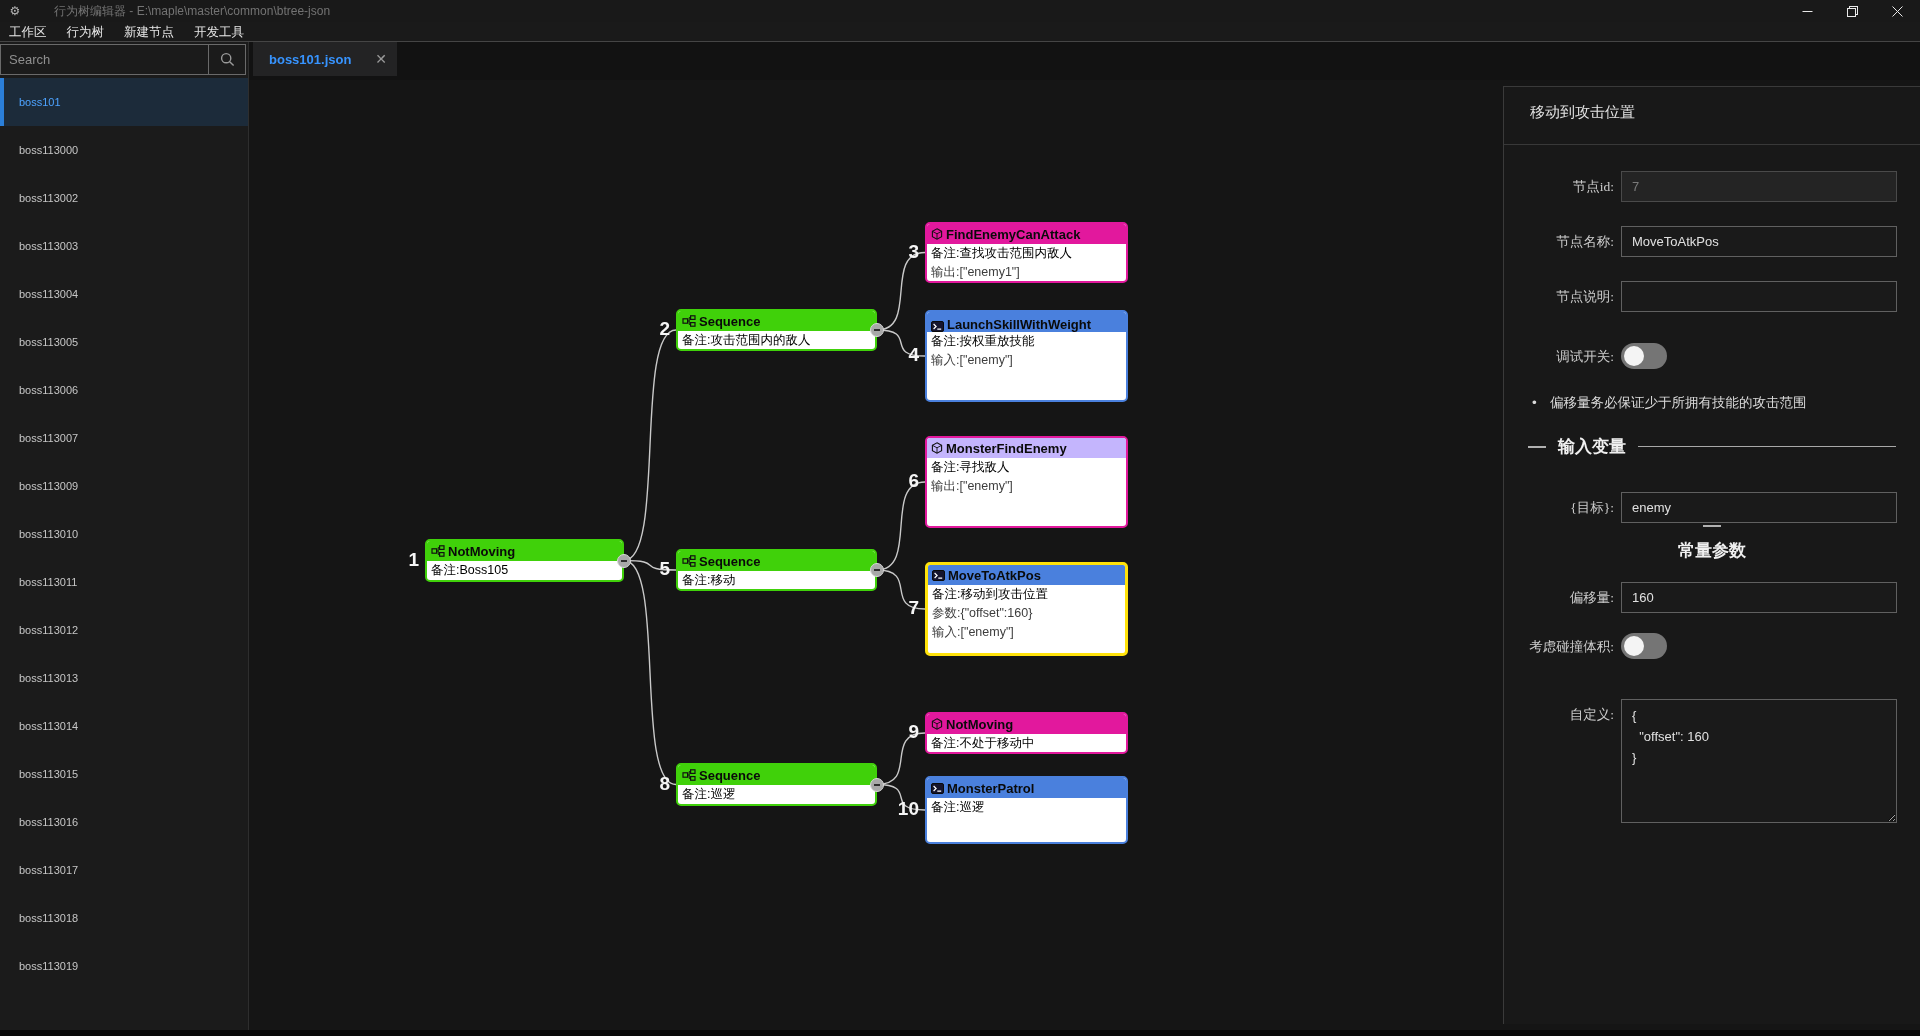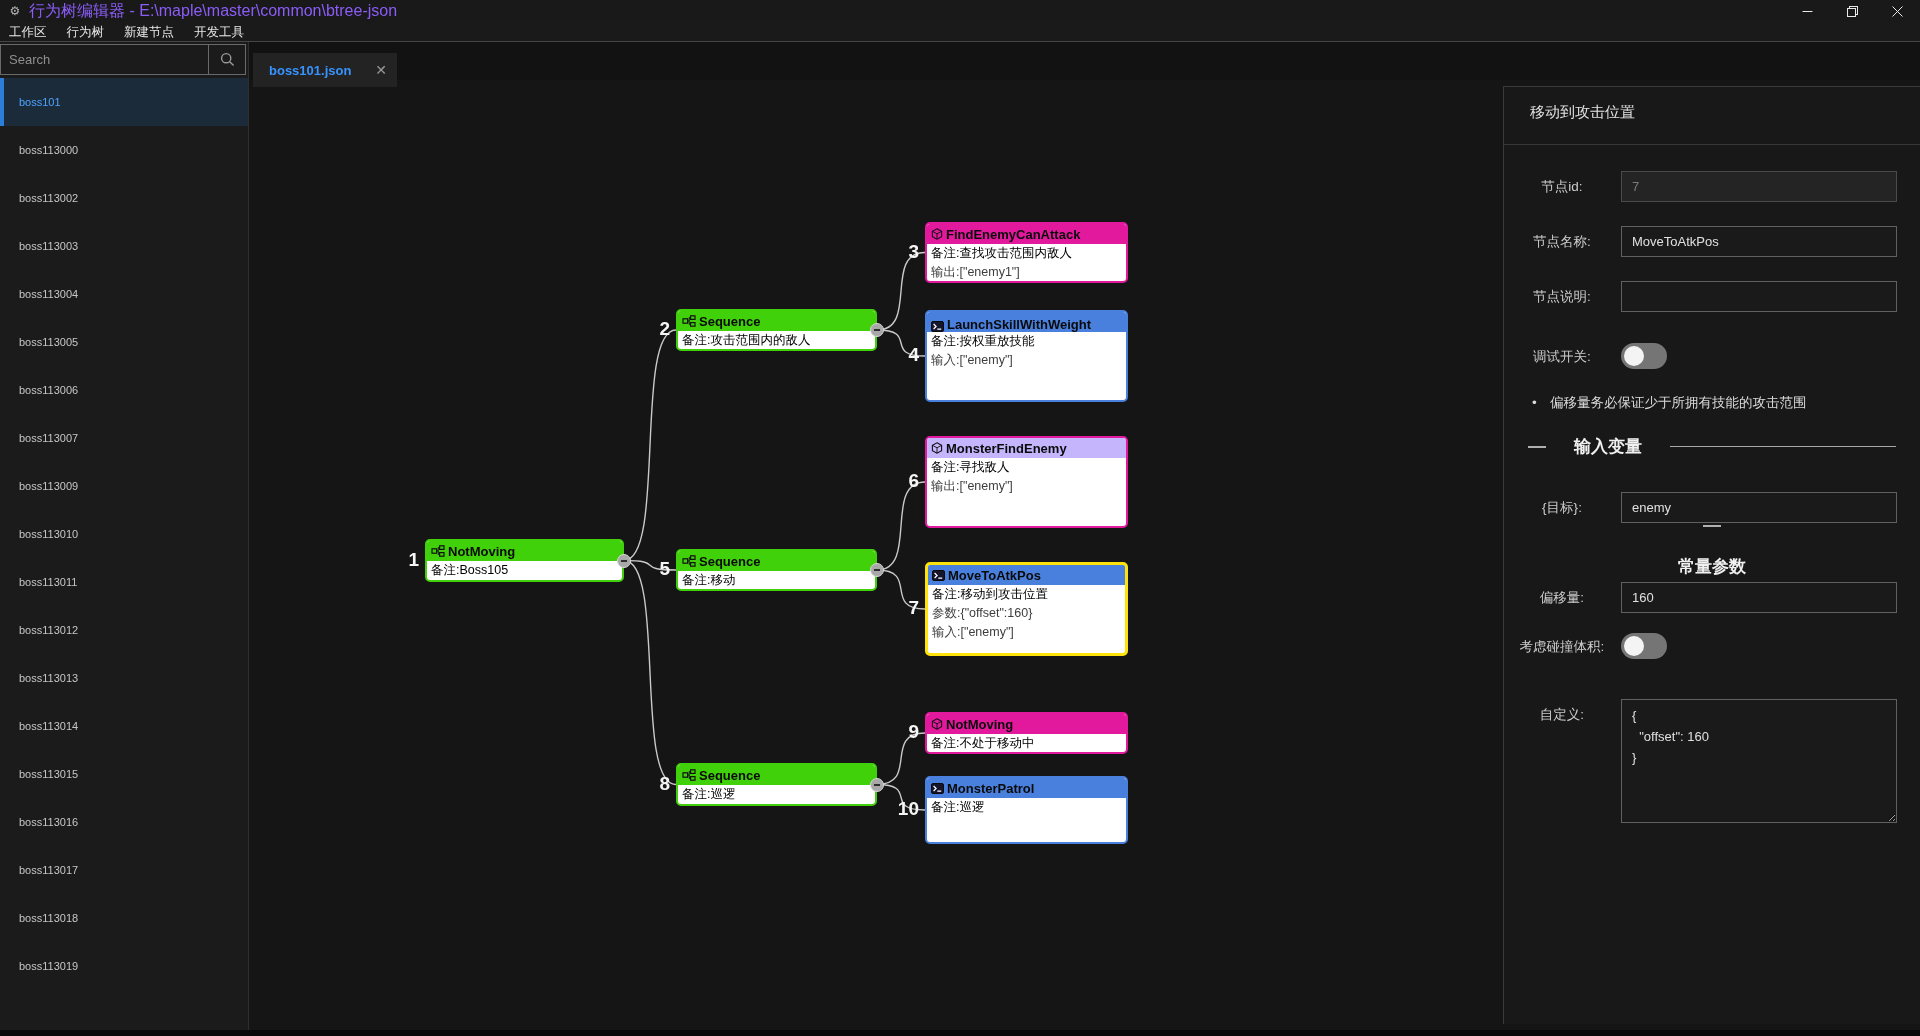"行为树编辑器 -" .app-title { color: #8b5cf6 -> #737373; font-size: 16px -> 12px; margin-left: none -> 25px }
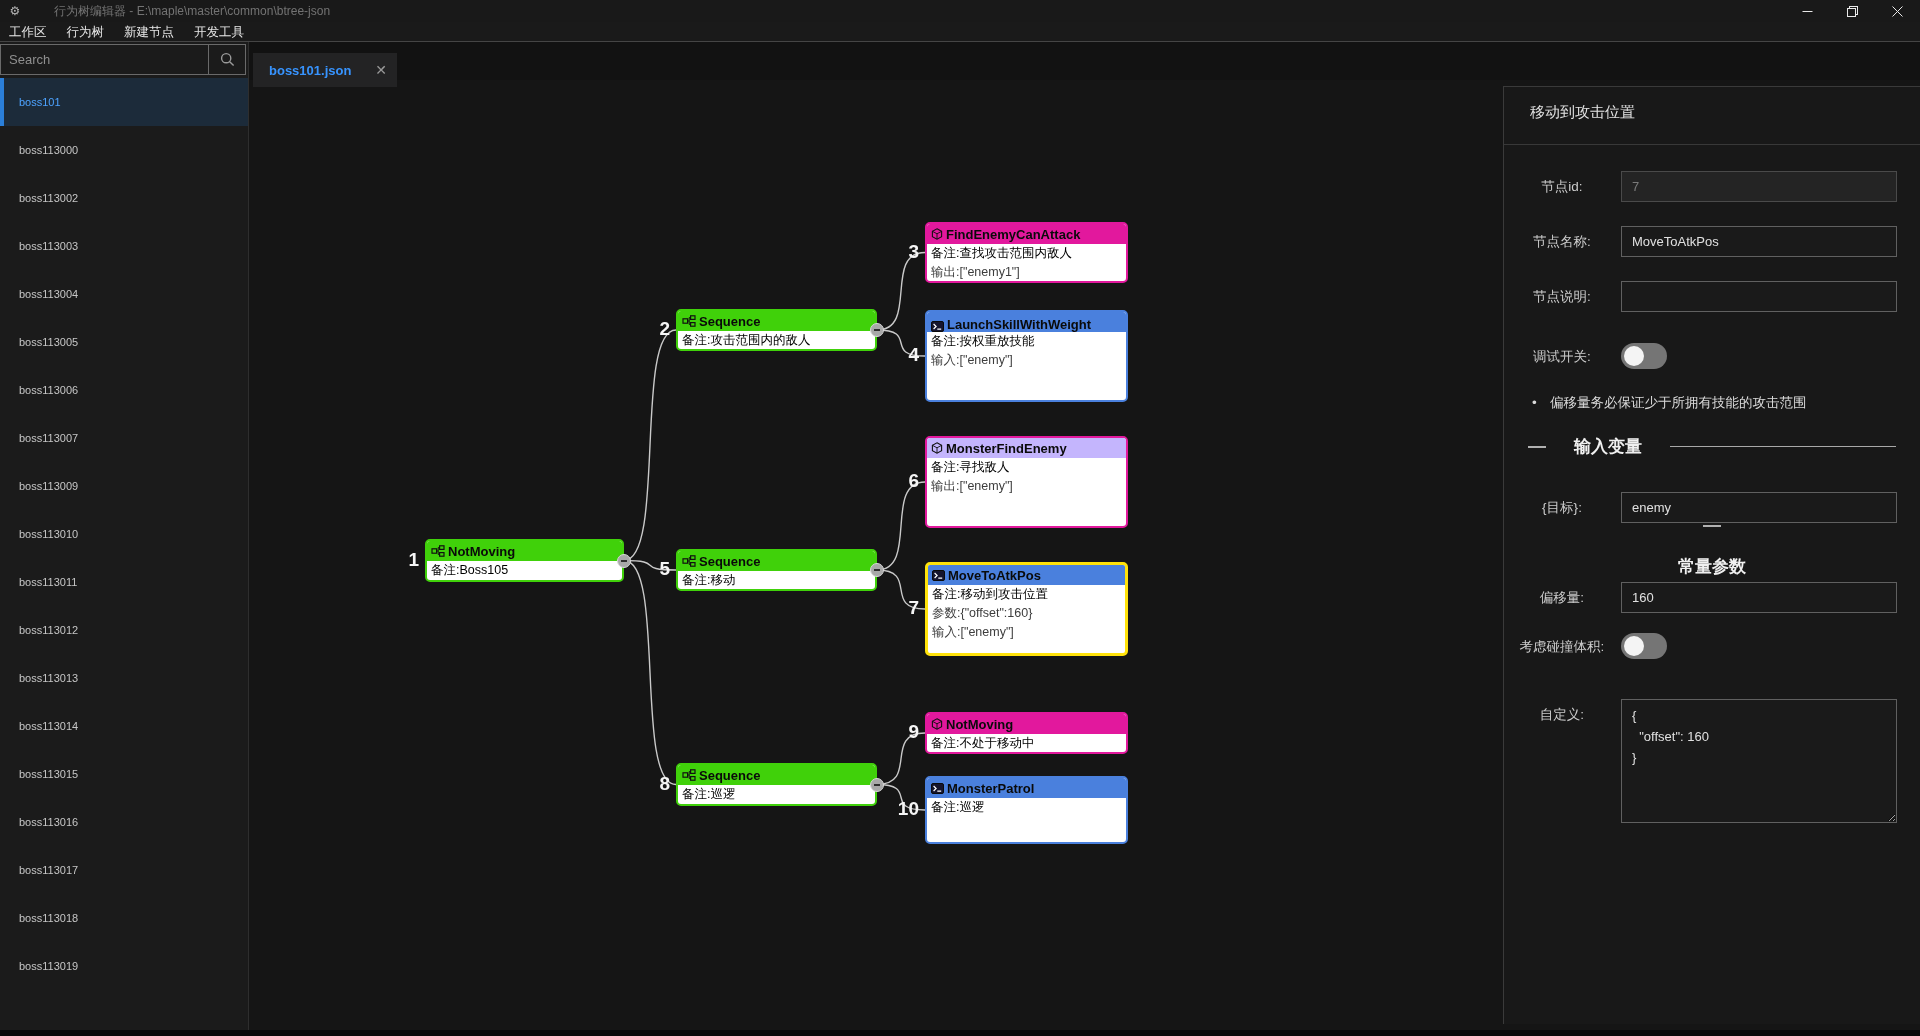"boss101.json" .tab { top: 11px -> 0 }
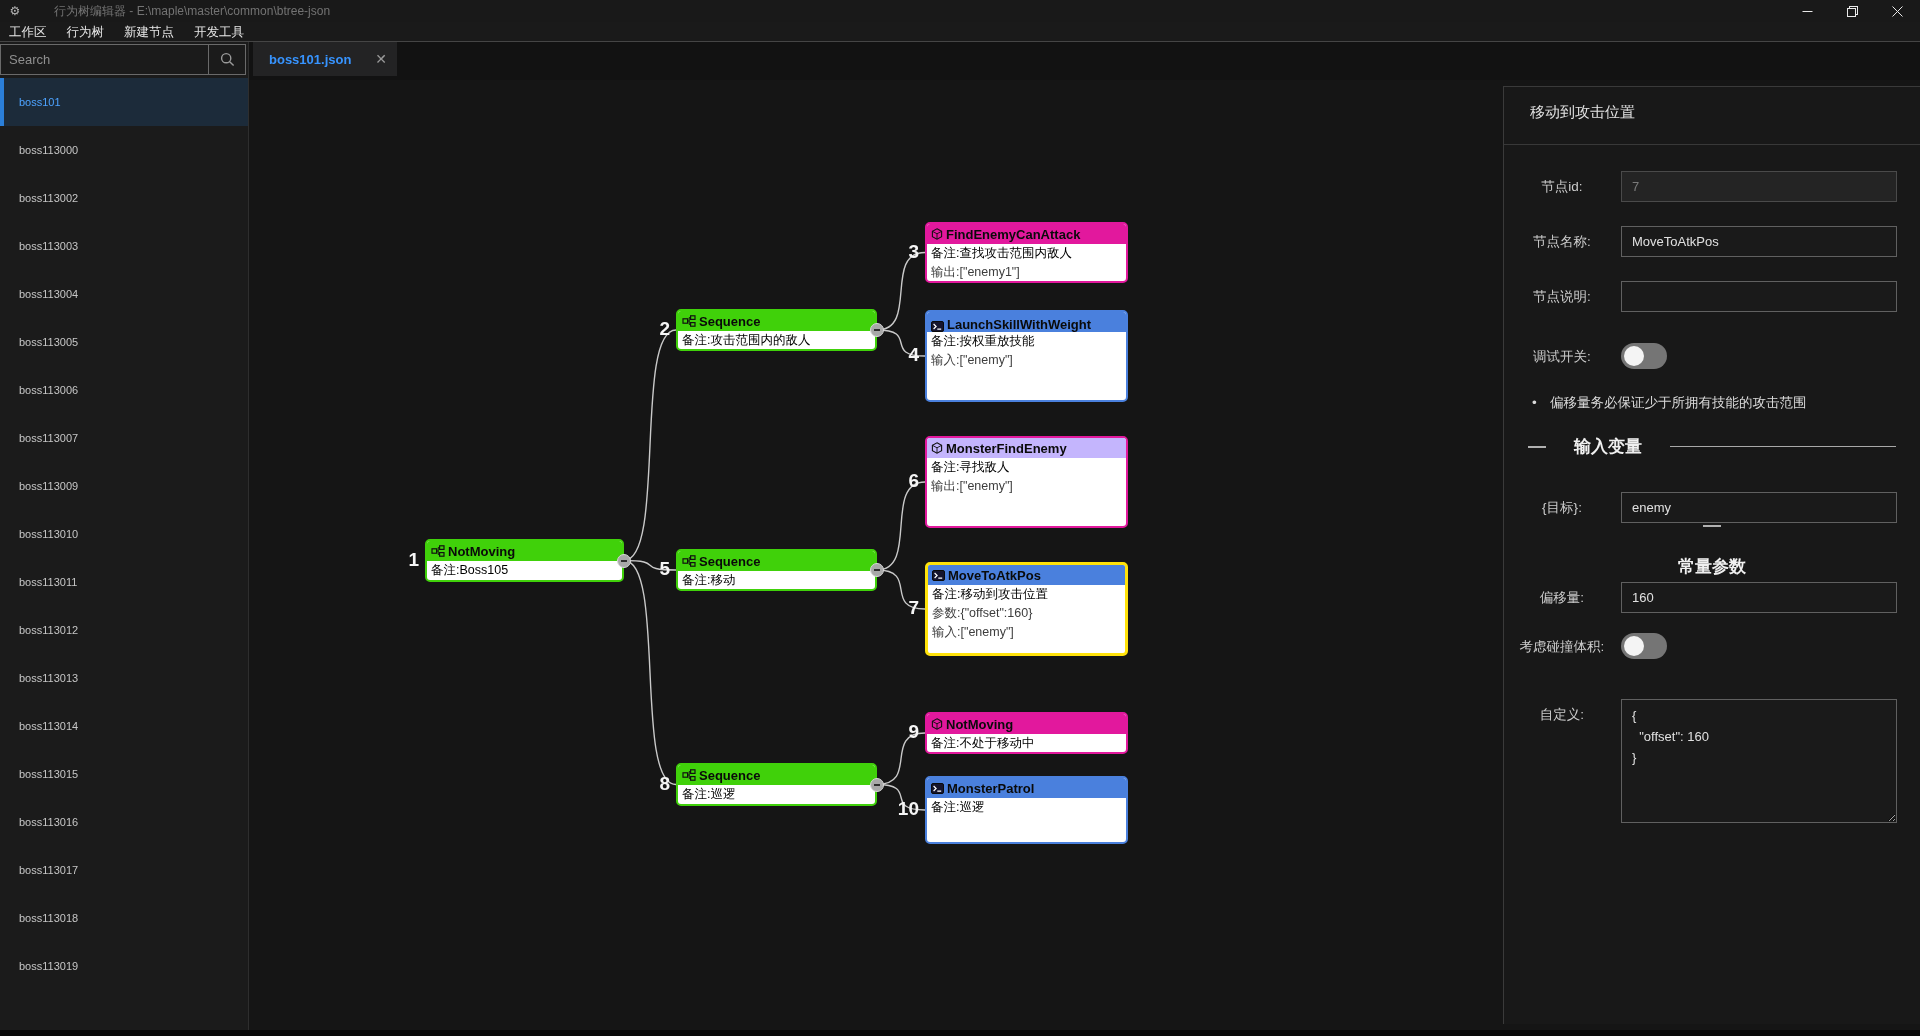"节点id:" .p-label { font-family: none -> Liberation Serif, serif; text-align: center -> right }
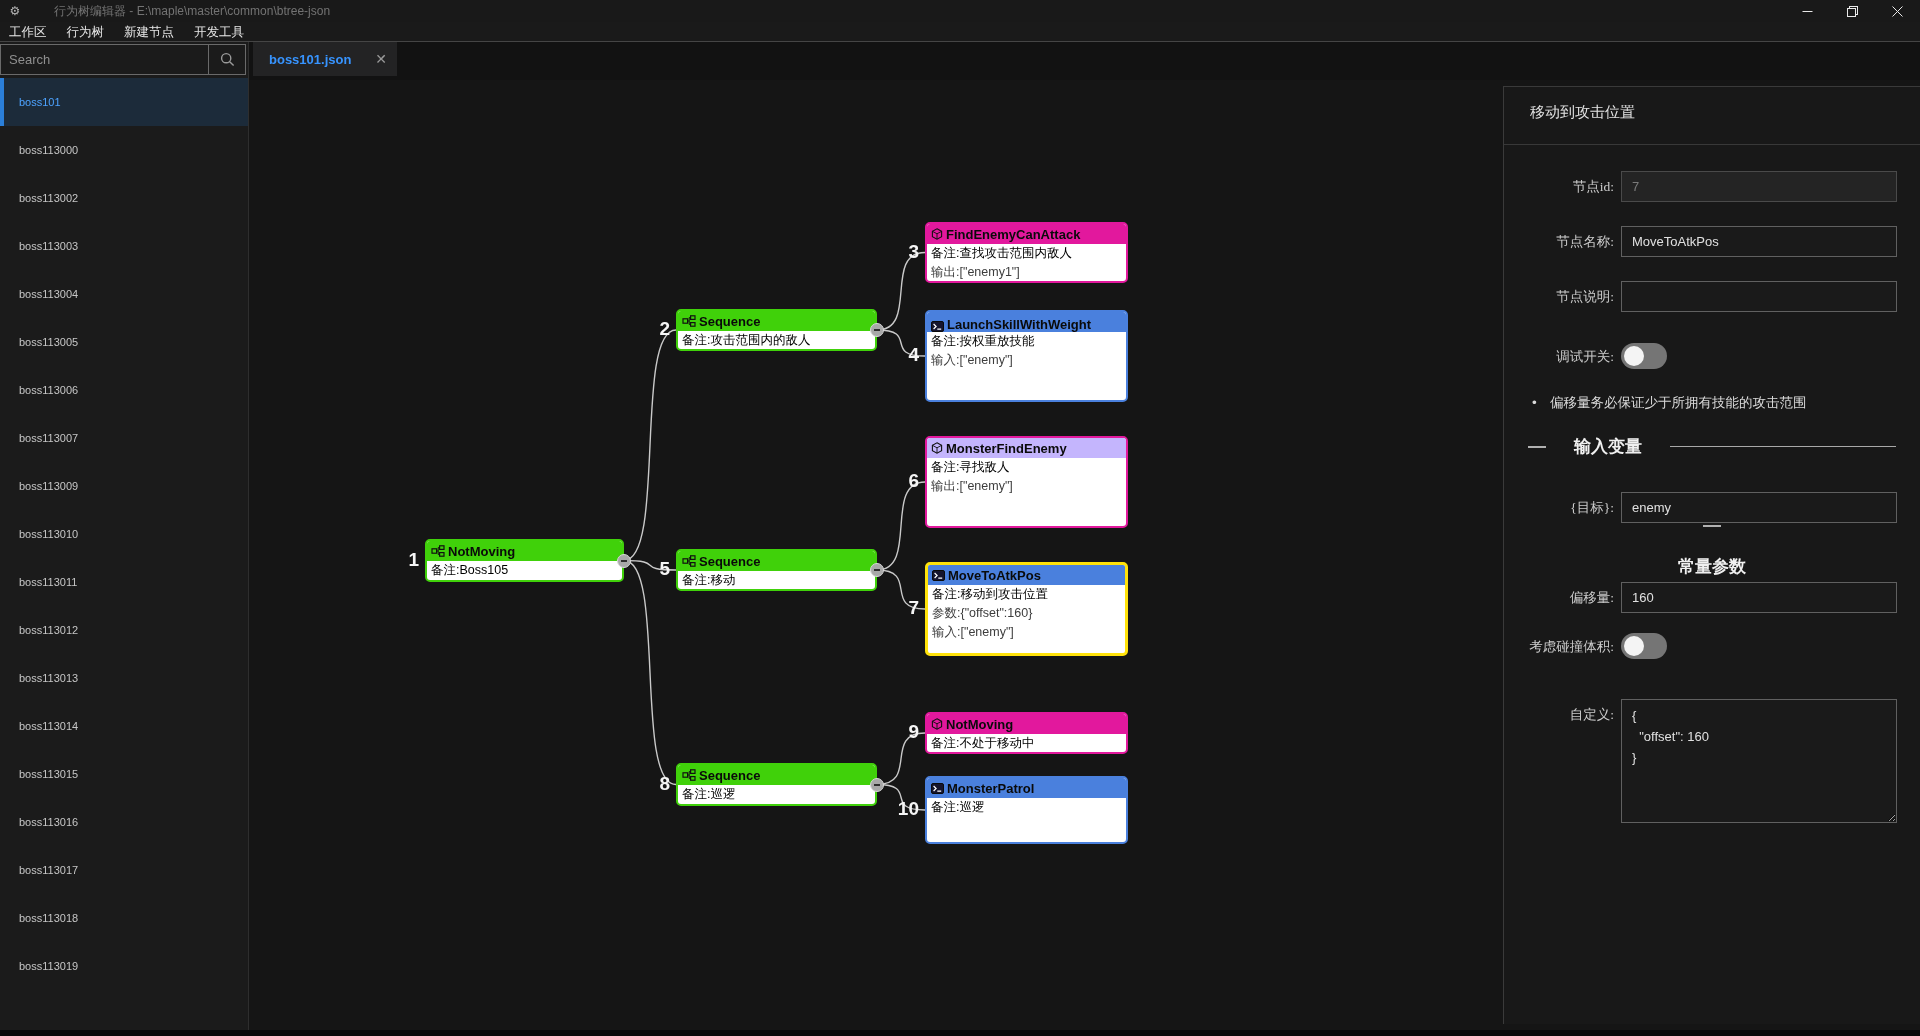"输入变量" .p-section { gap: 28px -> 12px }
